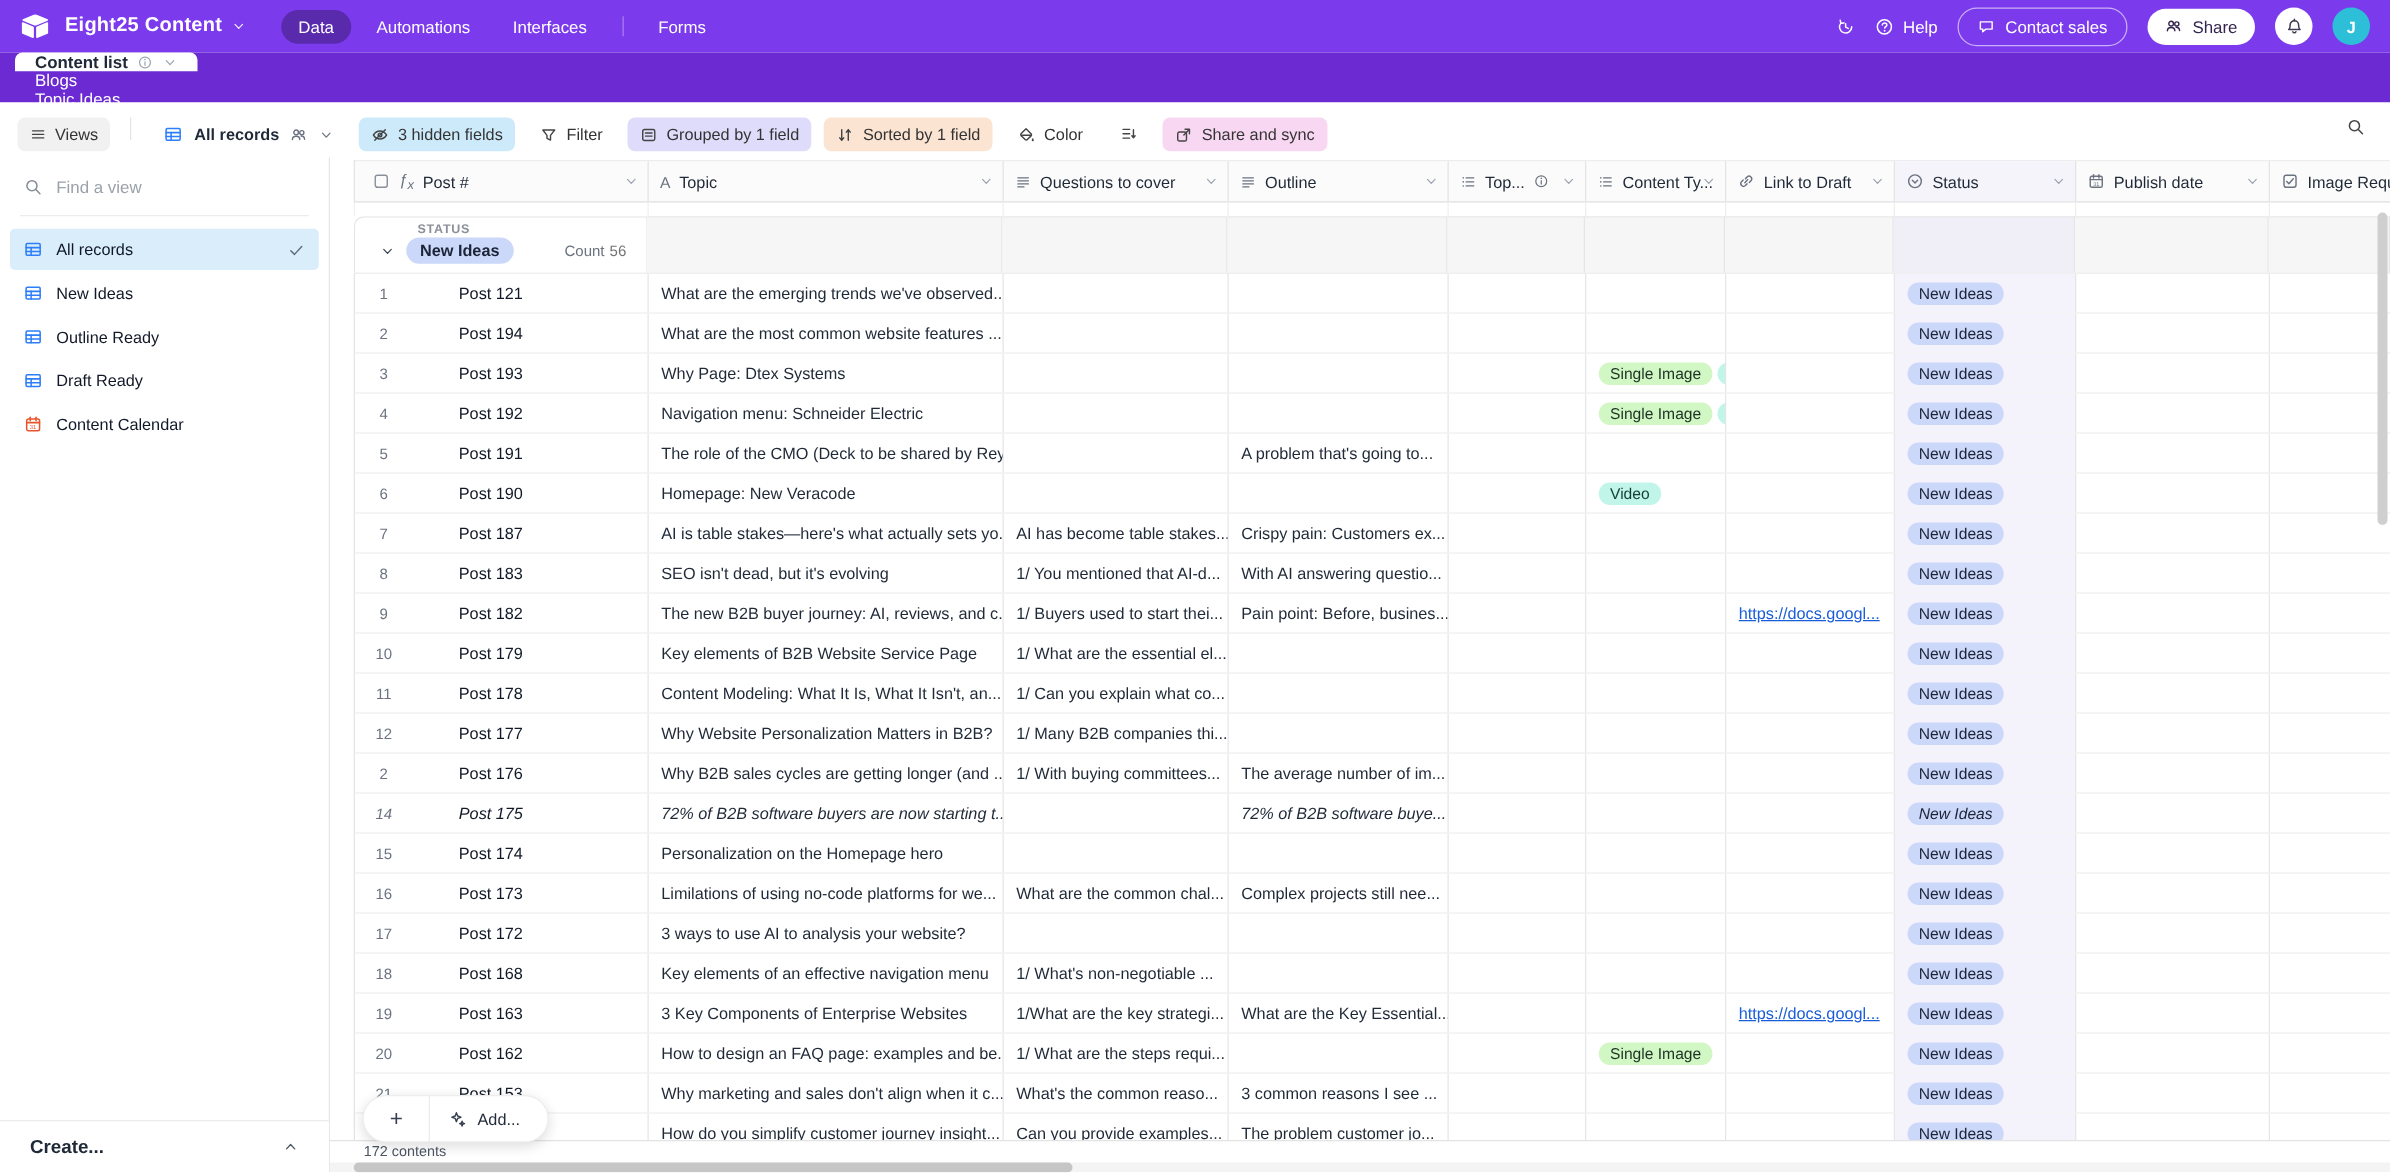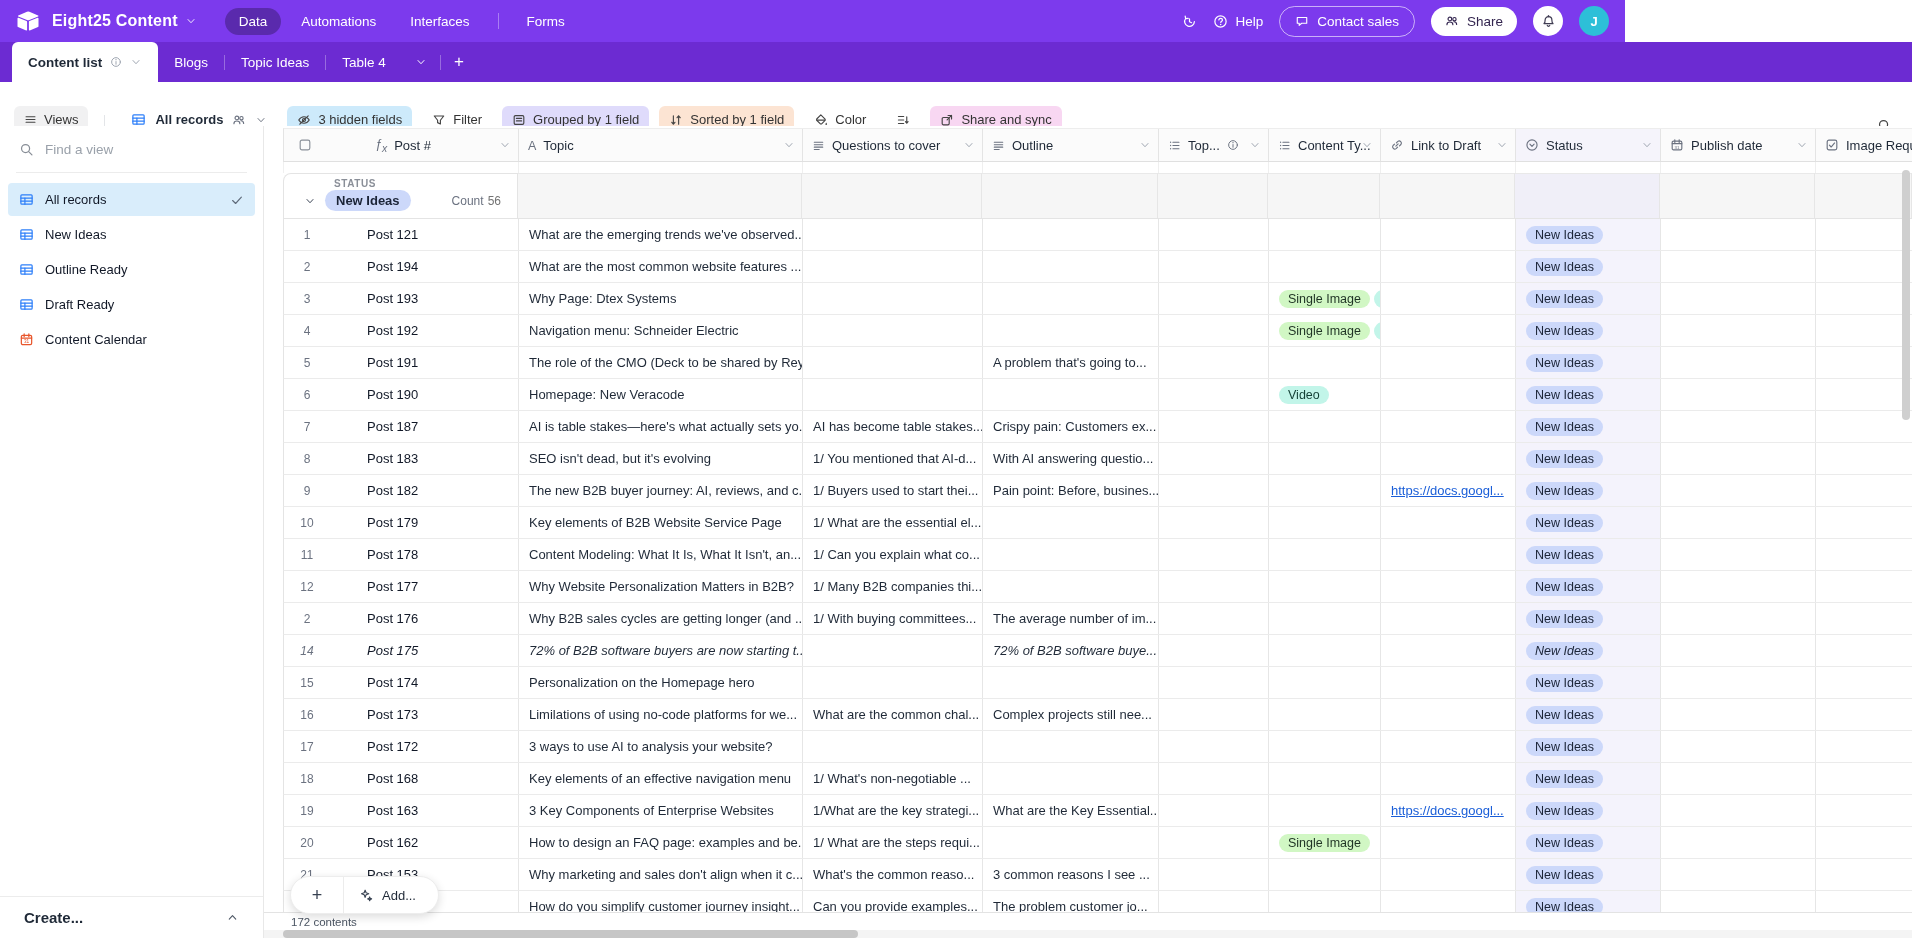"Eight25 Content" .topbar { width: 1625px -> 1912px }
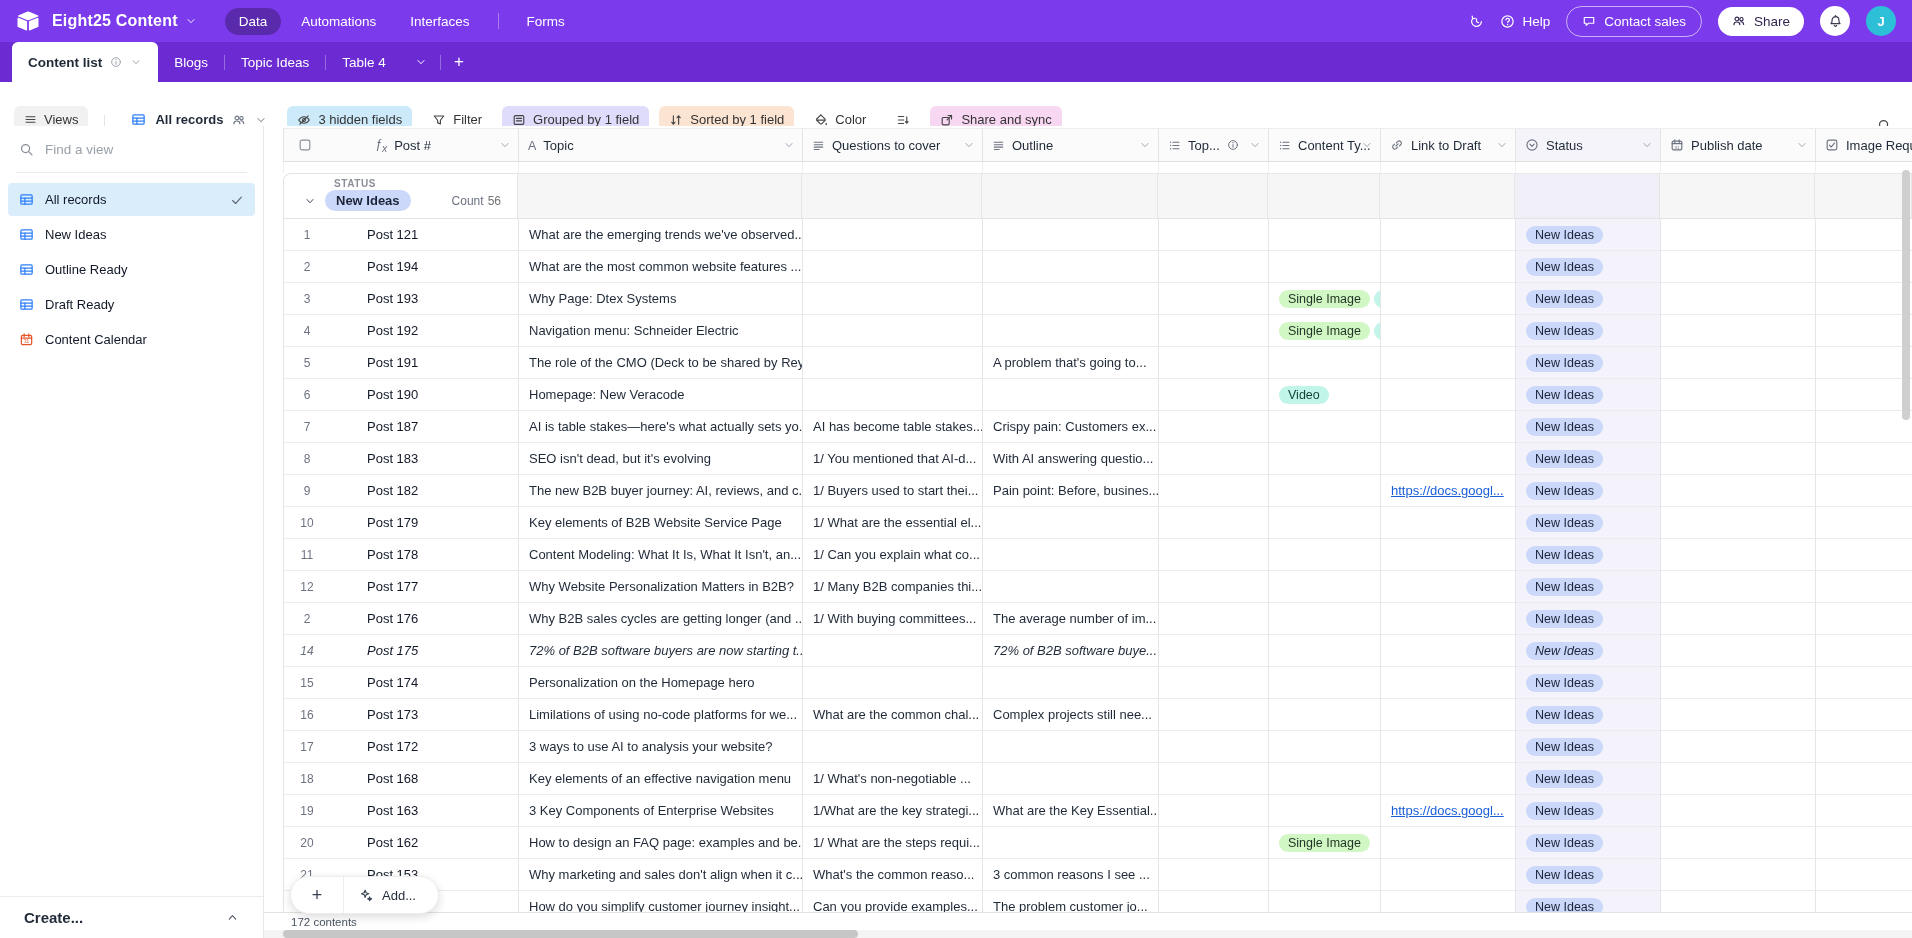"Content list" .tabs { flex-direction: none -> column }
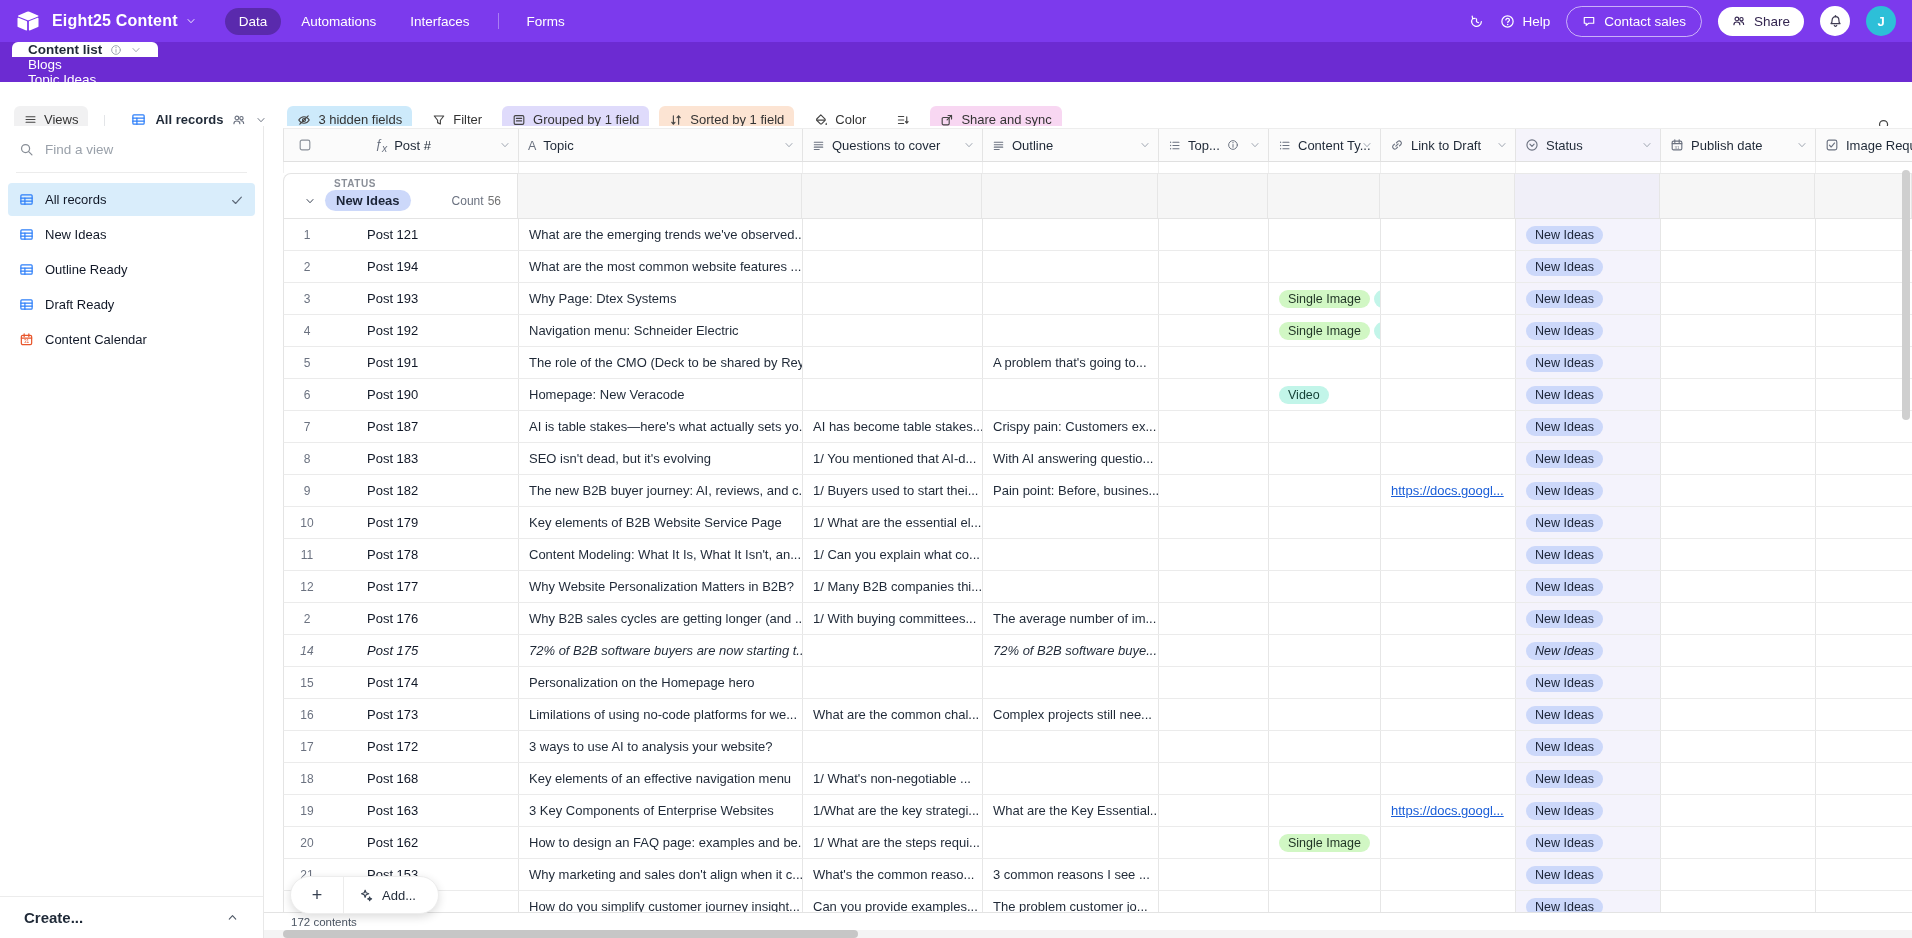"Views" .toolbar { align-items: flex-end -> flex-start; padding: 0 14px -> 12px 14px }
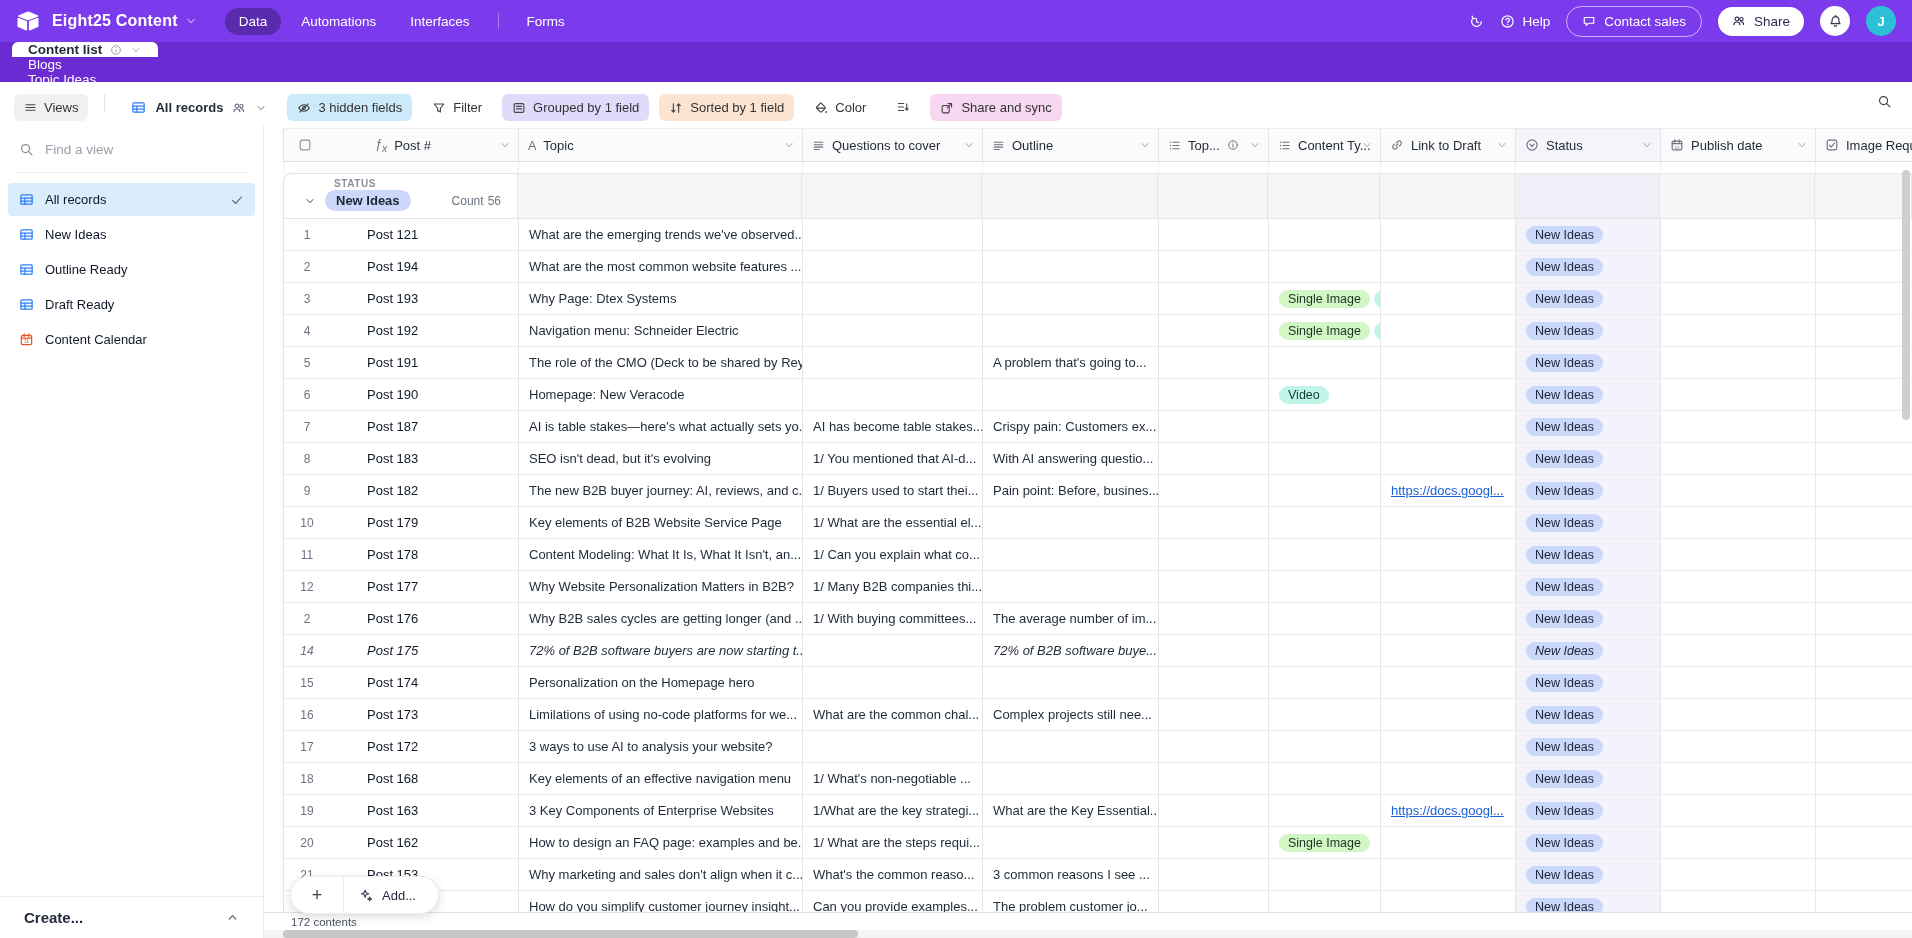"ƒx" .hcell-first .fx { margin-left: 56px -> none }
